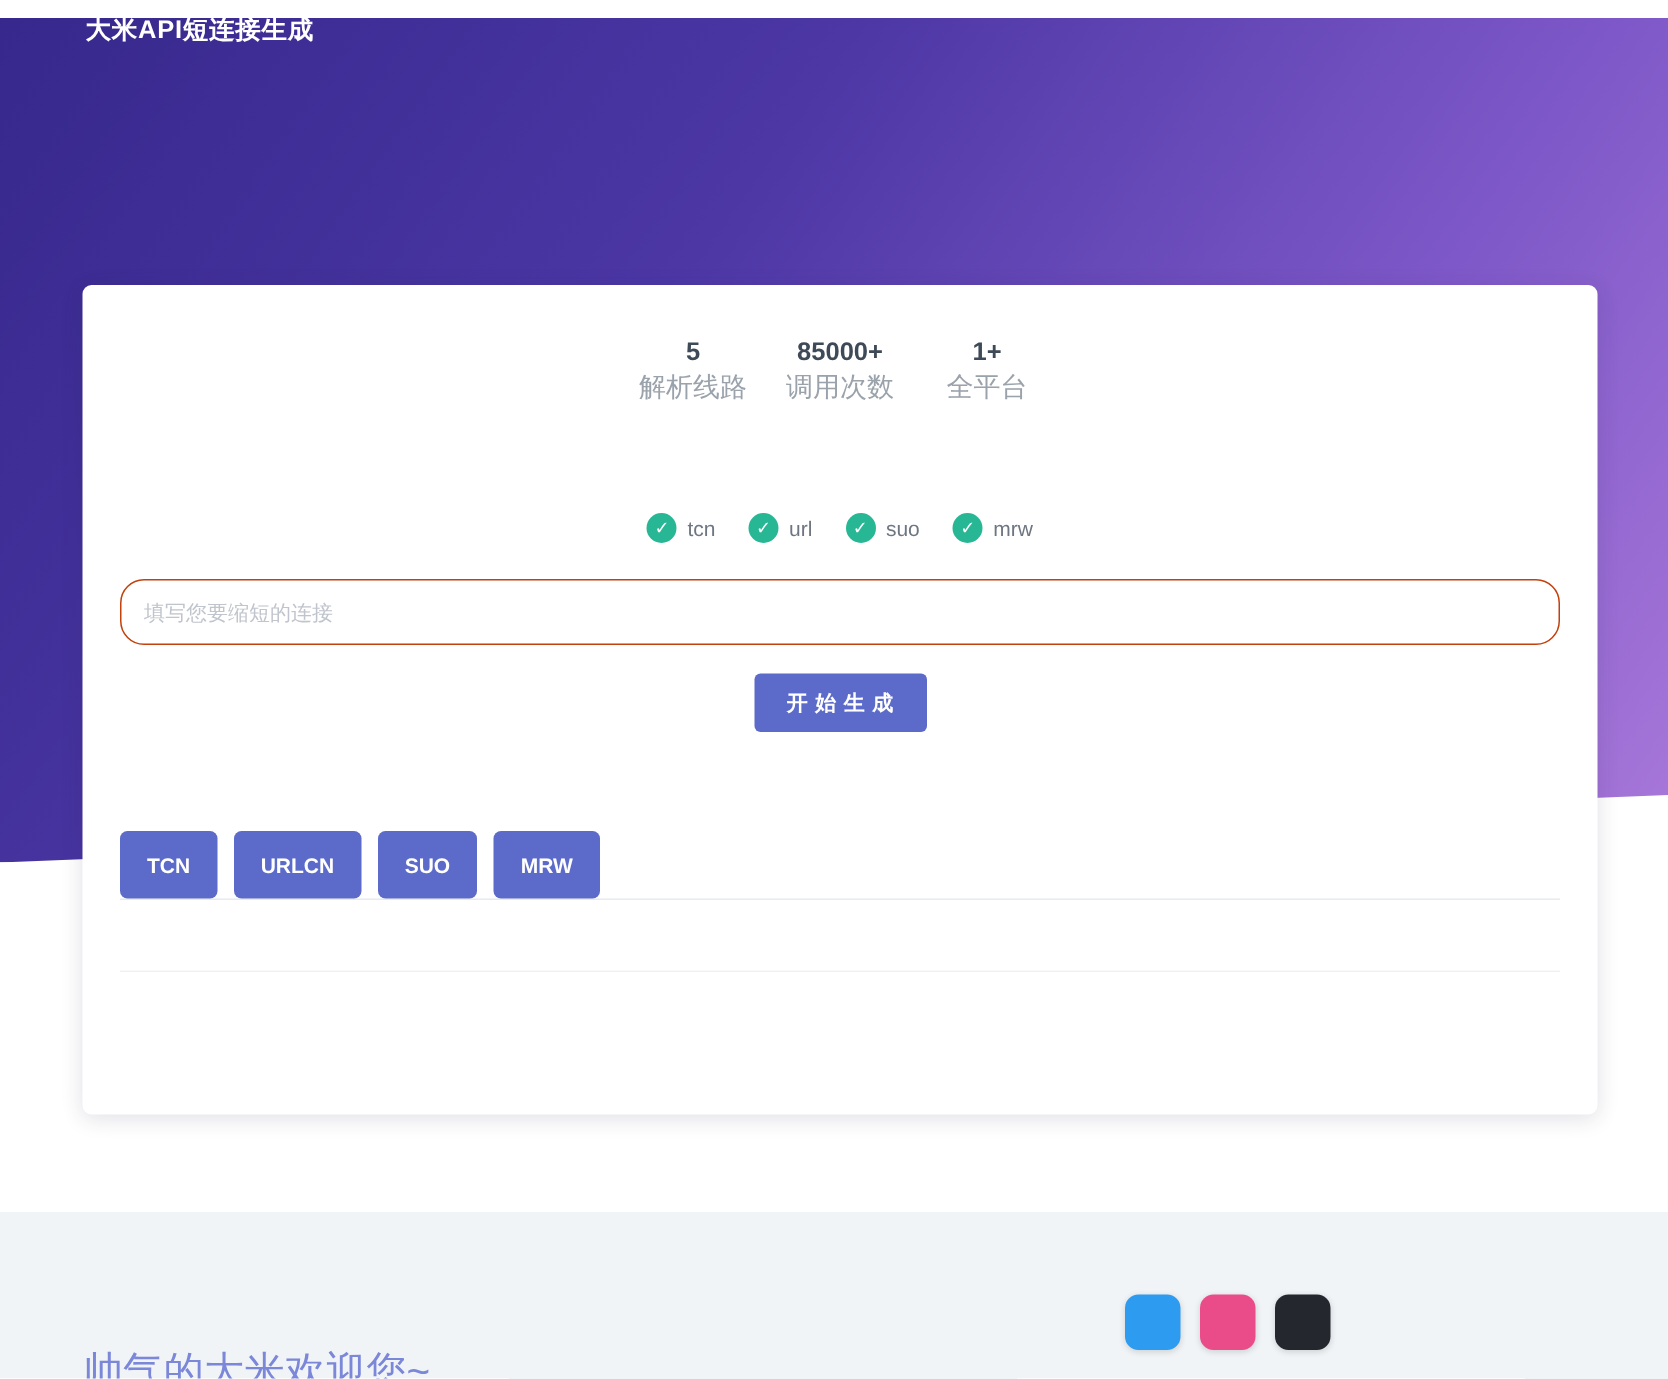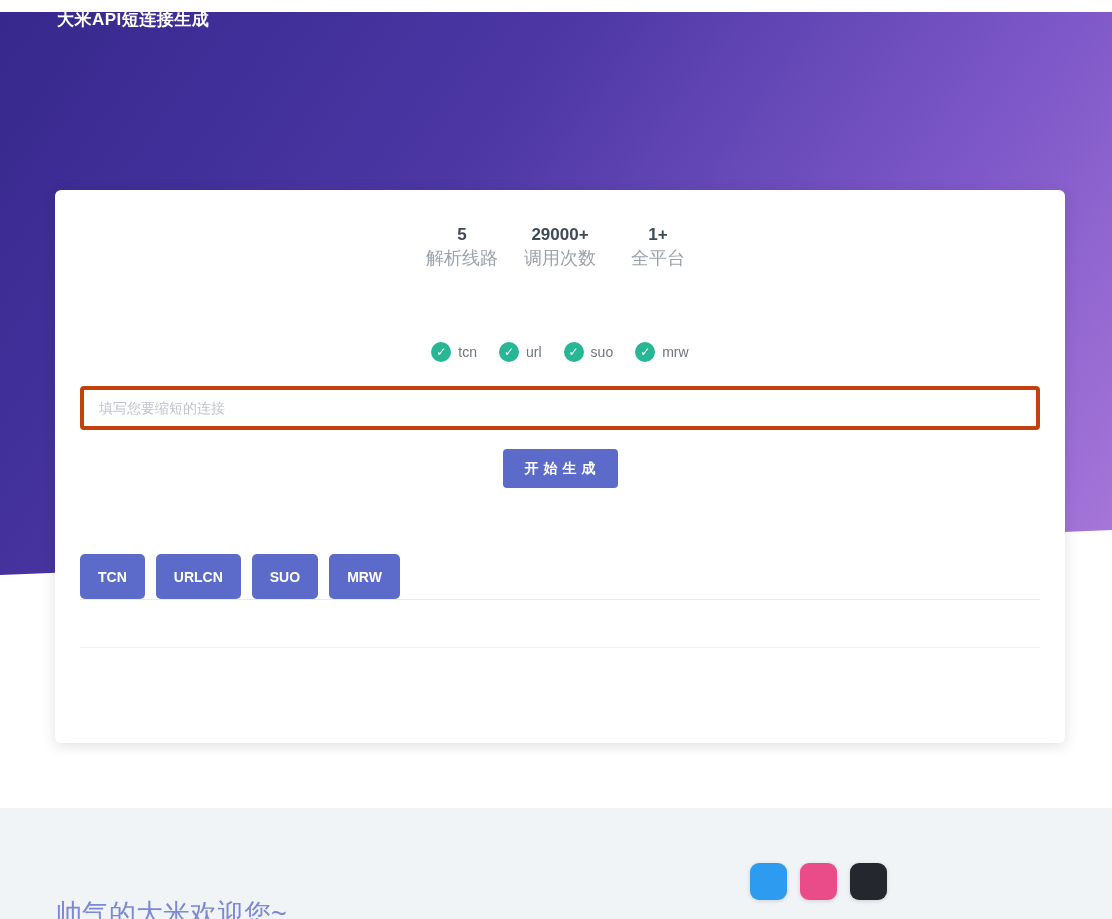"29000+" div.stat-value { text: 29000+ -> 85000+ }
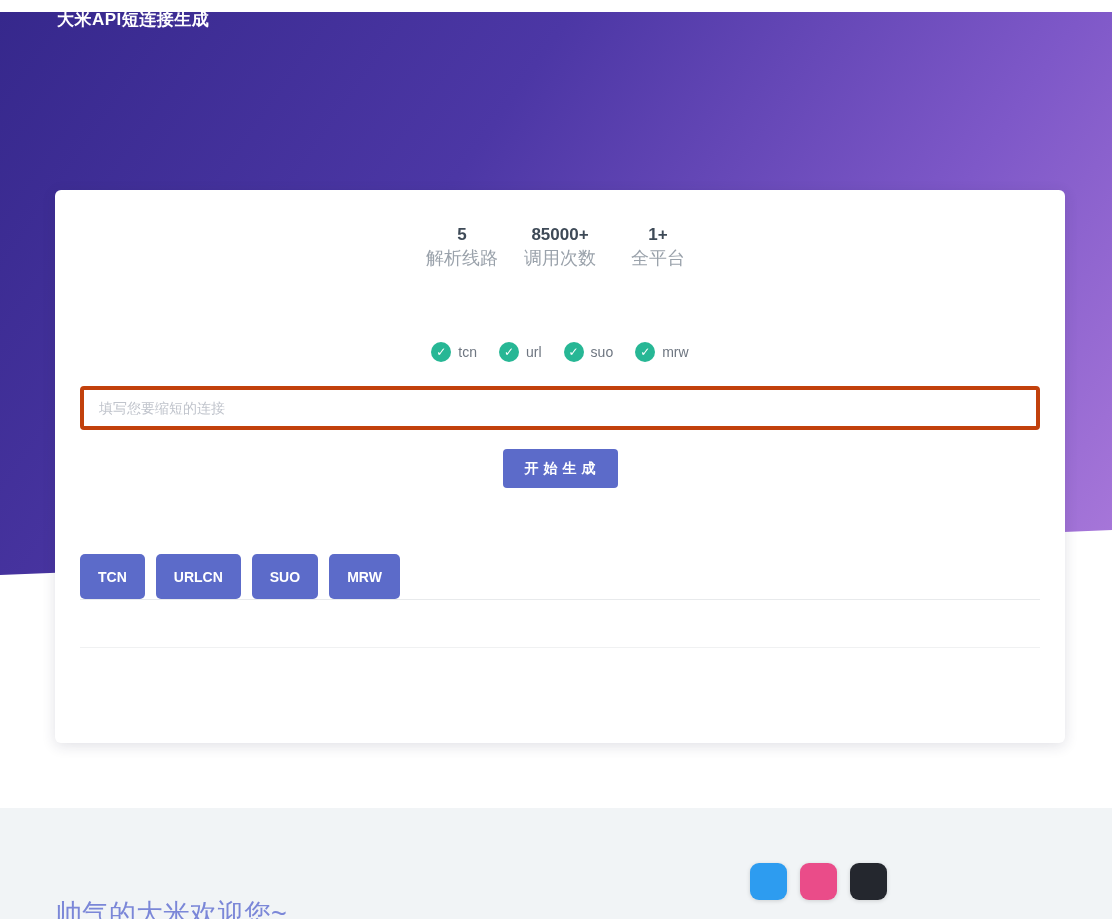"填写您要缩短的连接" .url-input { border: 4px solid #c2410c -> 1px solid #c2410c; border-radius: 4px -> 16px }
